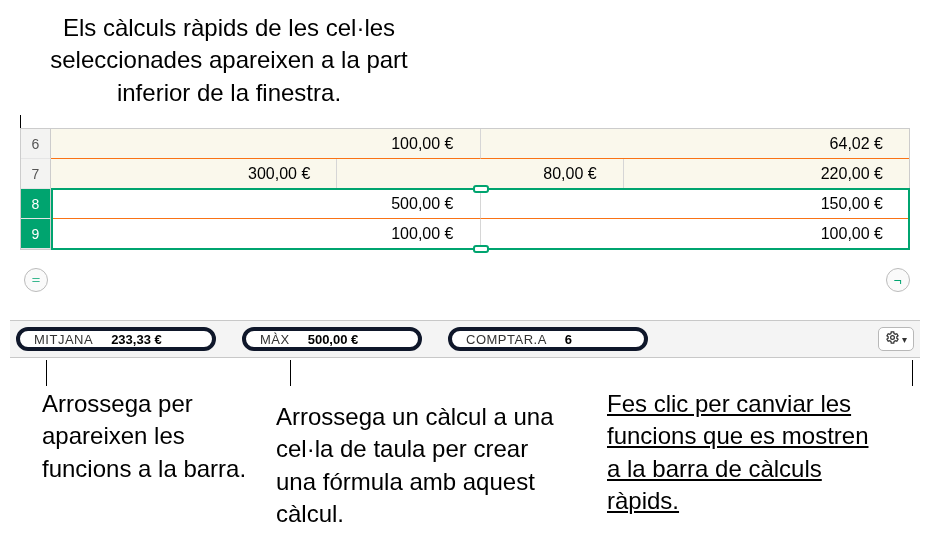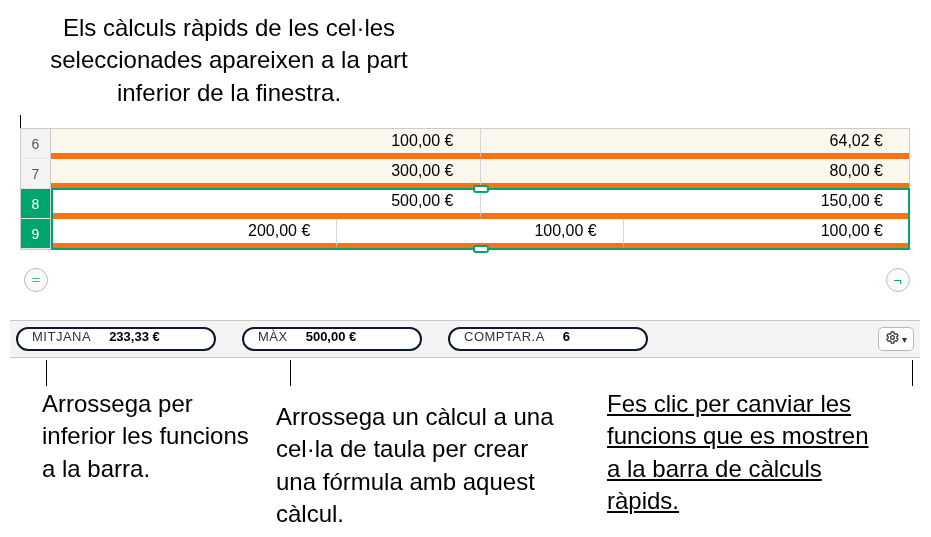"100,00 €" .row .cell { border-bottom: 6px solid #f97316 -> 1px solid #f97316 }
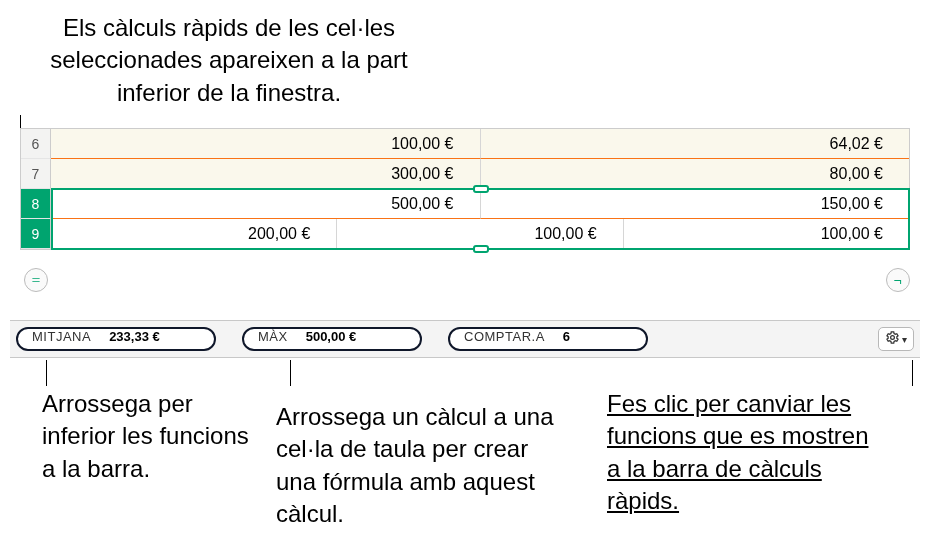"220,00 €" div.cell { html: none -> <div>220,00 €</div> }
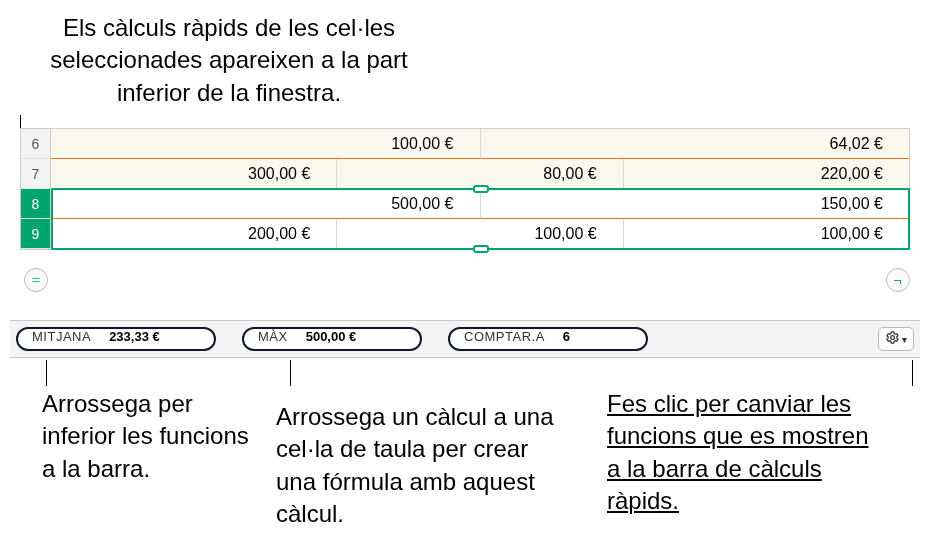"200,00 €" div.cell { html: <div>200,00 €</div> -> none }
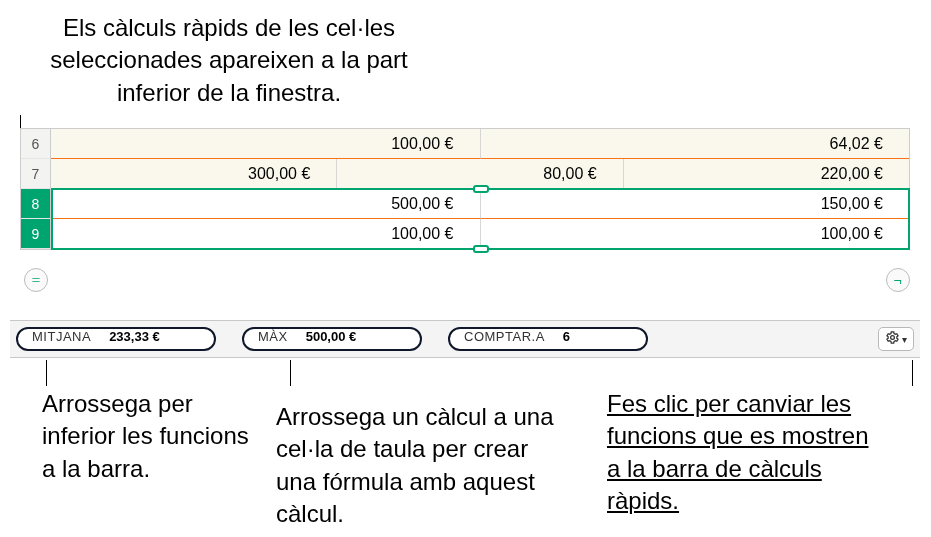"MITJANA" .pill { align-items: flex-start -> flex-end; border: 2px solid #0f172a -> 4px solid #0f172a }
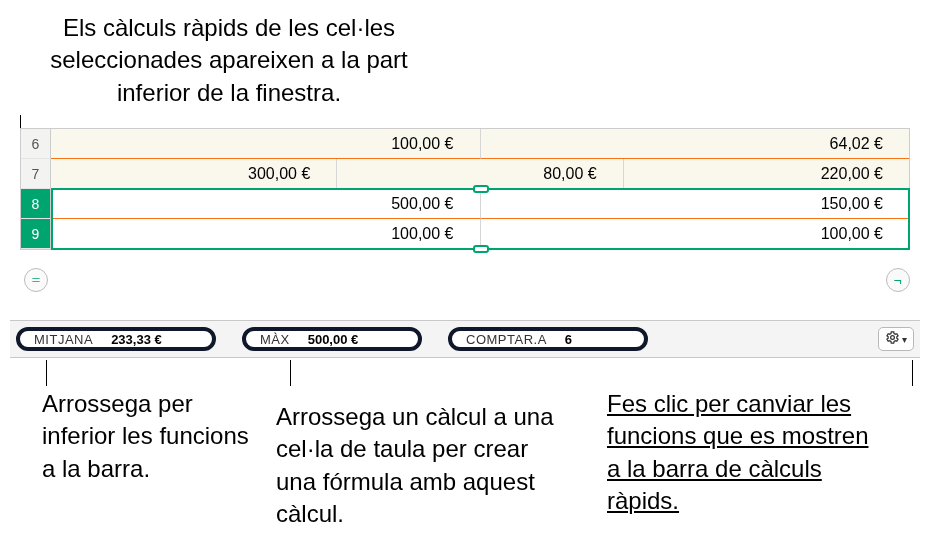"Arrossega per inferior les funcions" div.callout { text: inferior -> apareixen }
